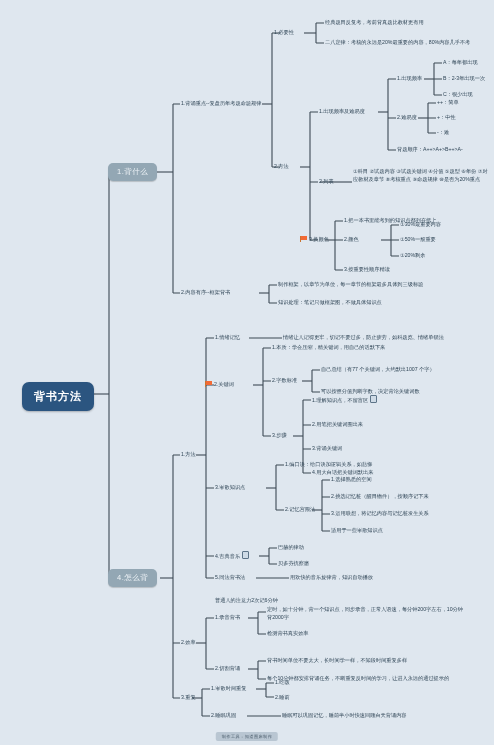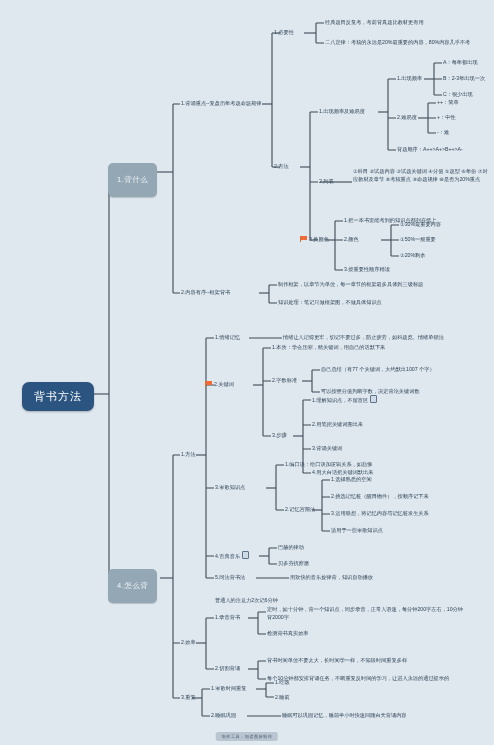"1.背什么" .pill { padding: 12px 9px -> 4px 9px }
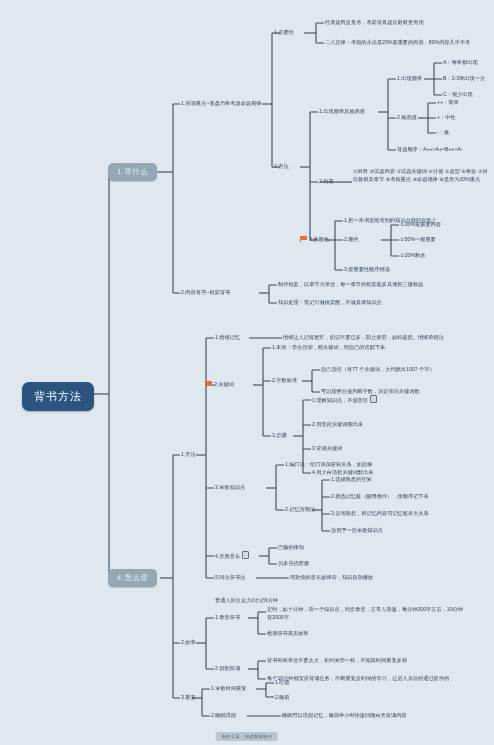"背书方法" .root { font-weight: none -> bold }
